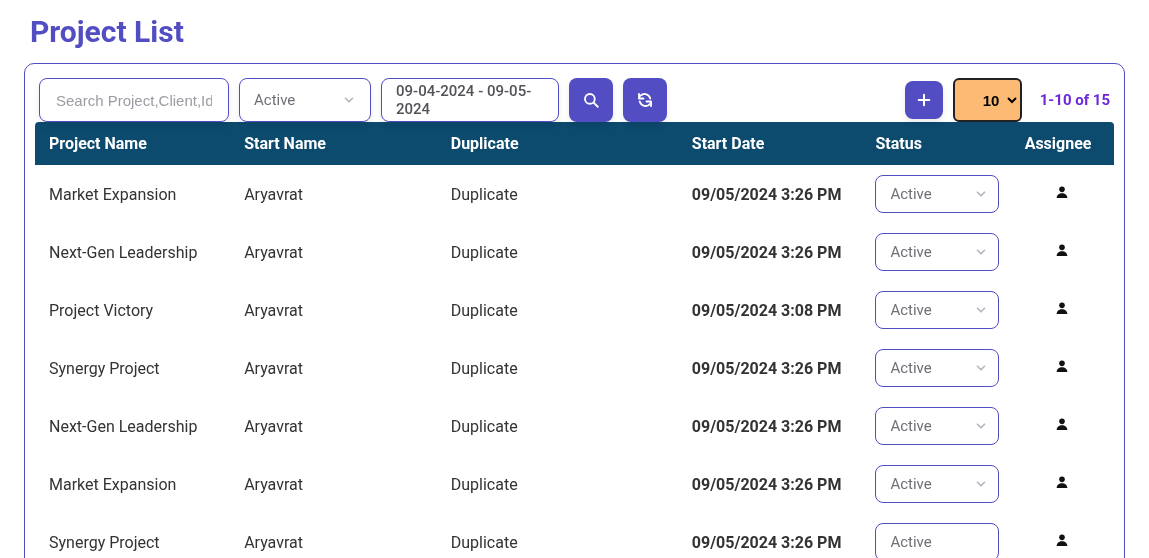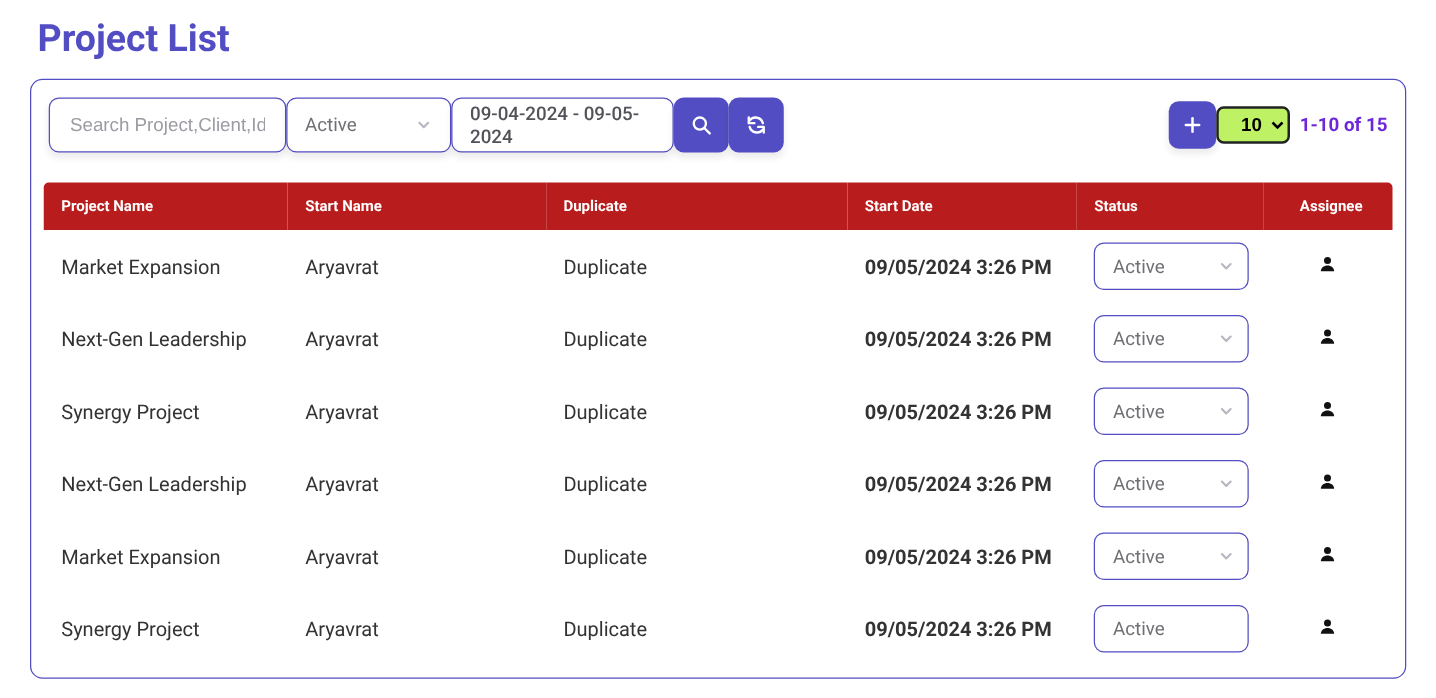"Search Project,Client,Id" .toolbar { gap: 0 -> 10px; margin-bottom: 24px -> none }
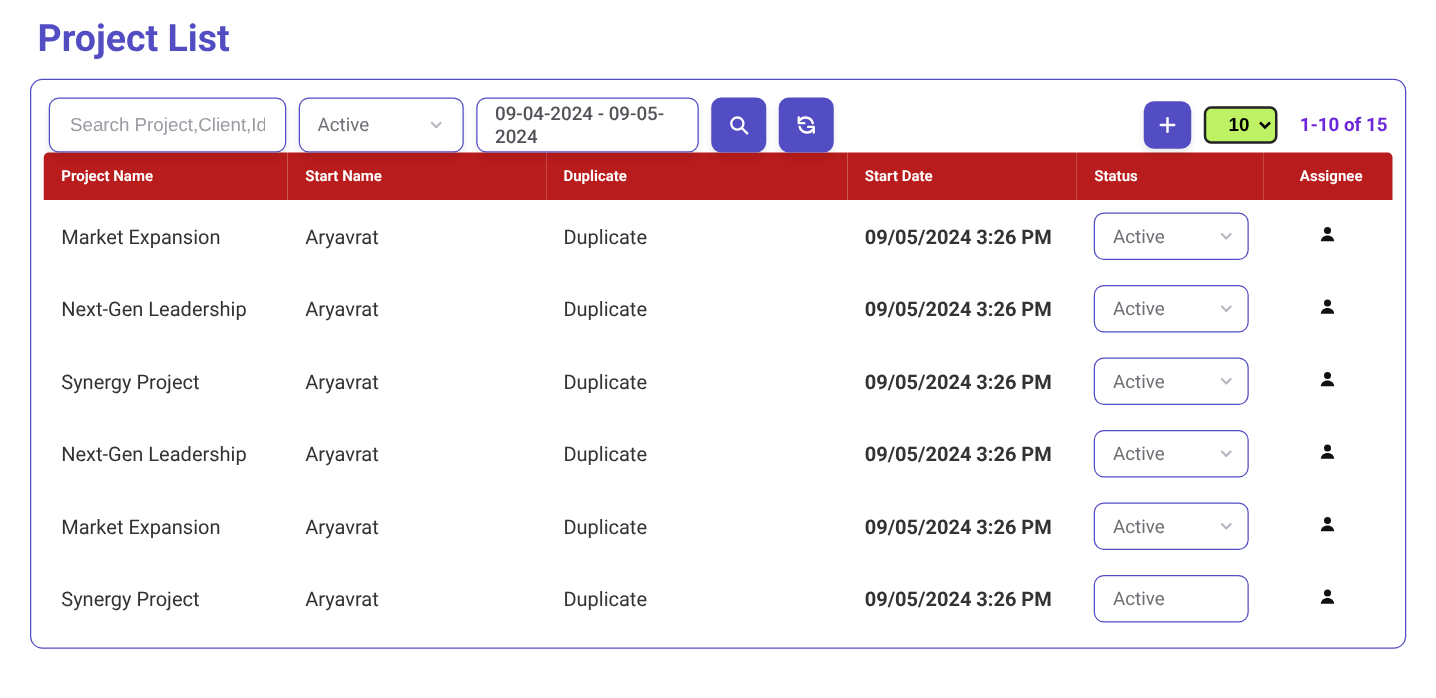"10" .page-size { background: #bef264 -> #fdba74; height: 30px -> 44px; padding: 0 4px 0 14px -> 0 4px 0 24px }
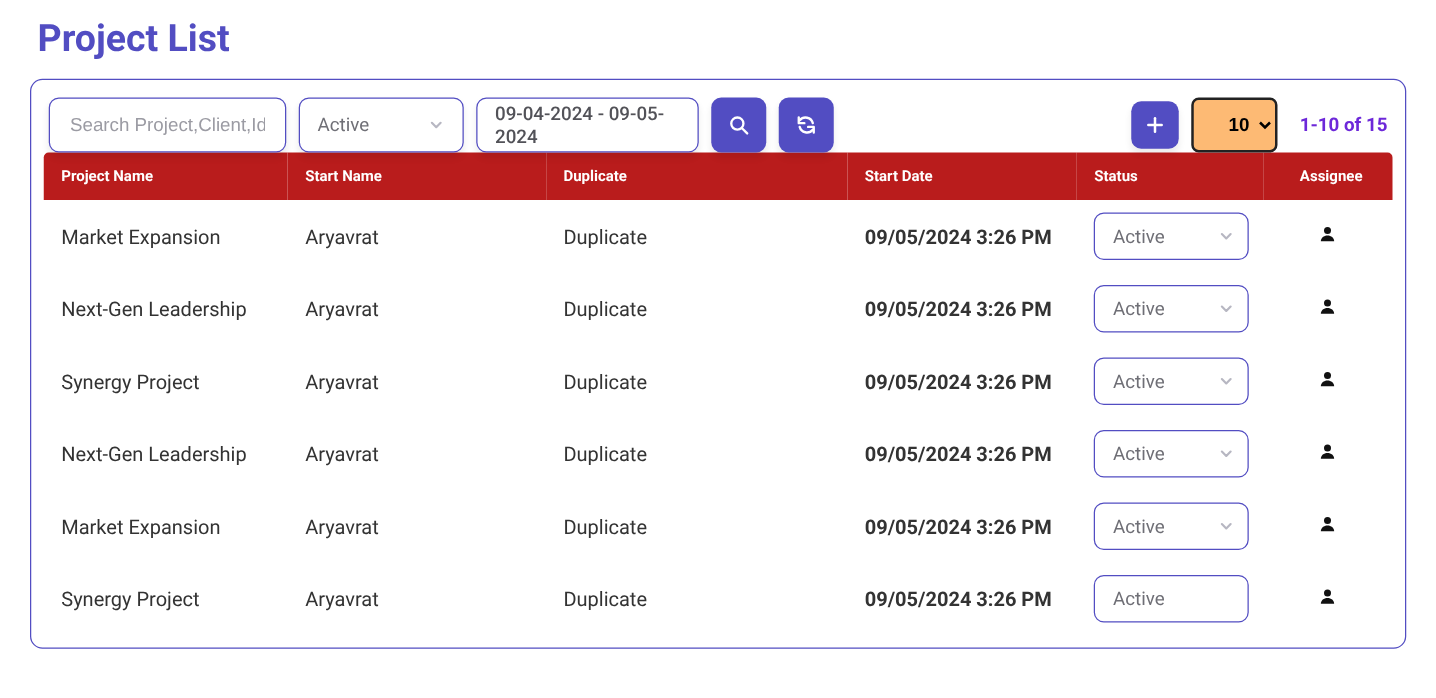"Project Name" .thead-row th { background: #b91c1c -> #0c4a6e; font-size: 12px -> 16px }
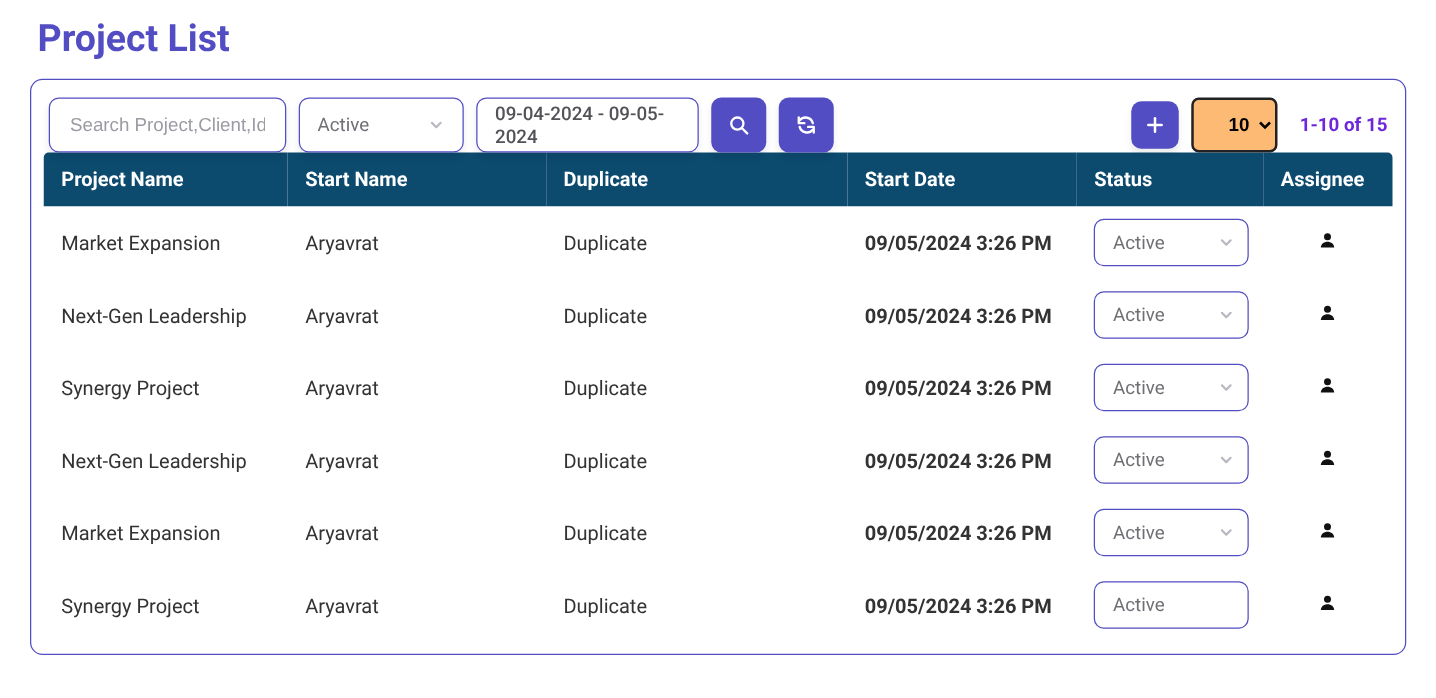"Project Victory" tr { html: none -> <tr> <td>Project Victory</td> <td>Aryavrat</td> <td>Duplicate</td> <td>09/05/2024 3:08 PM</td> <td> <span> <span>Active</span> <span> <svg> <use></use> </svg> </span> </span> </td> <td> <span> <svg> <use></use> </svg> </span> </td> </tr> }
